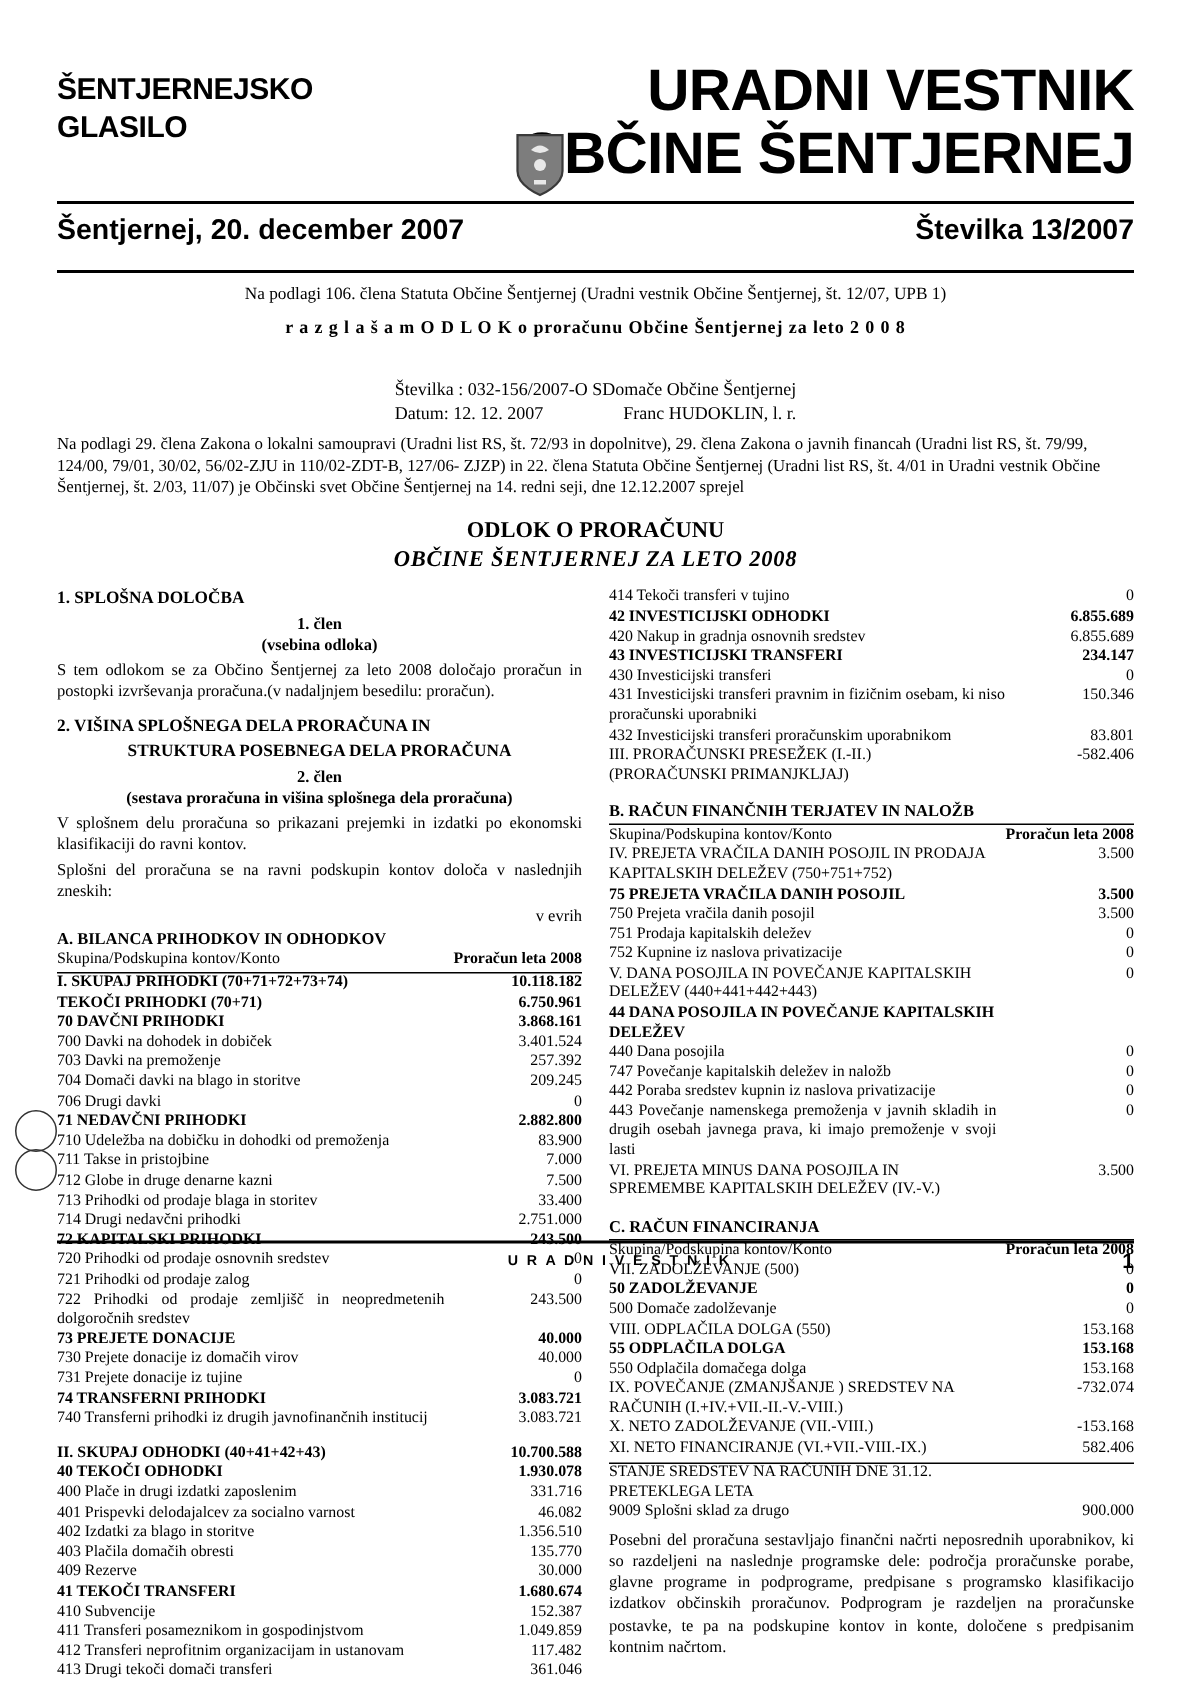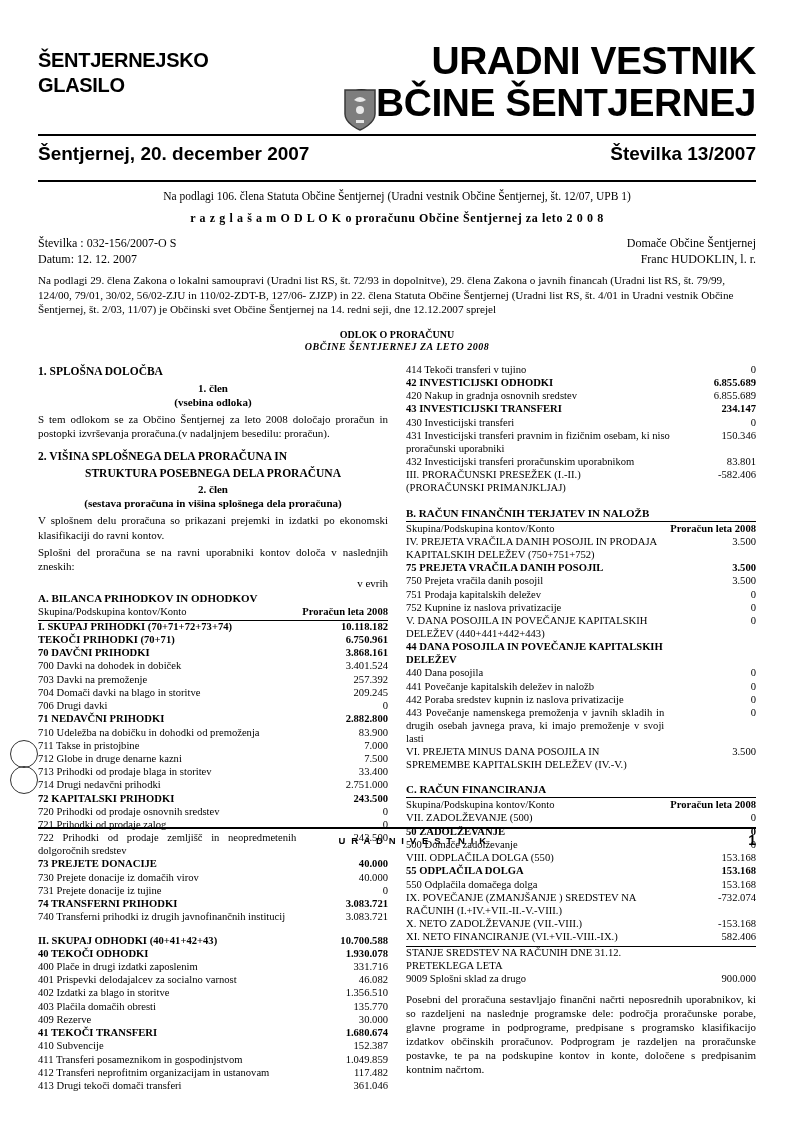"Številka : 032-156/2007-O S" .meta-row { justify-content: space-between -> center; margin-top: 9px -> 25px }
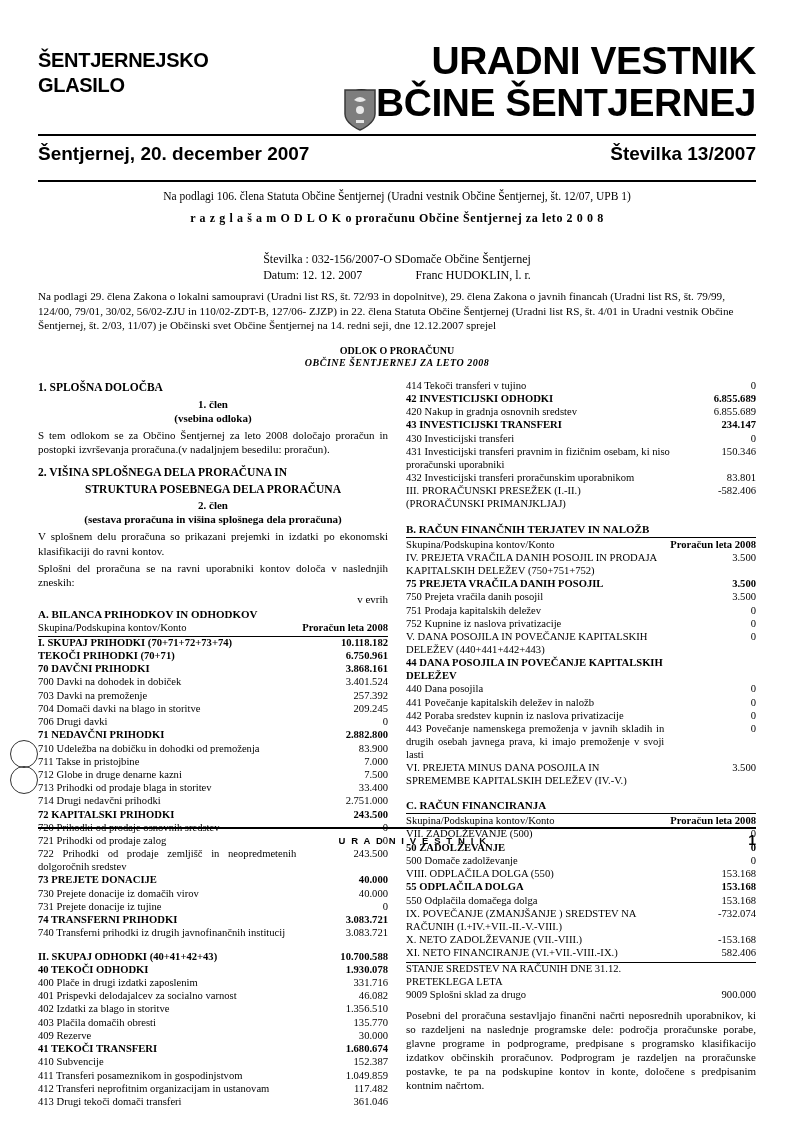"ODLOK O PRORAČUNU" .act-title { font-size: 10px -> 15px }
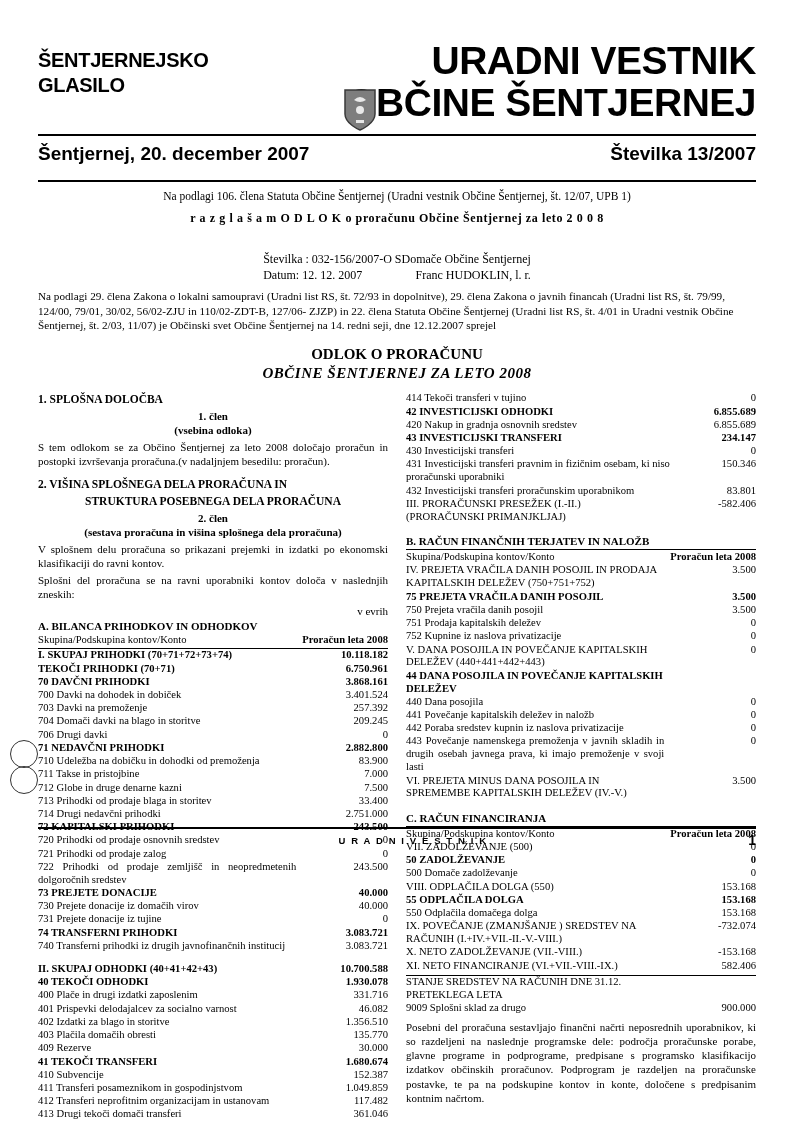"Splošni del proračuna se na" div.para { text: uporabniki -> podskupin }
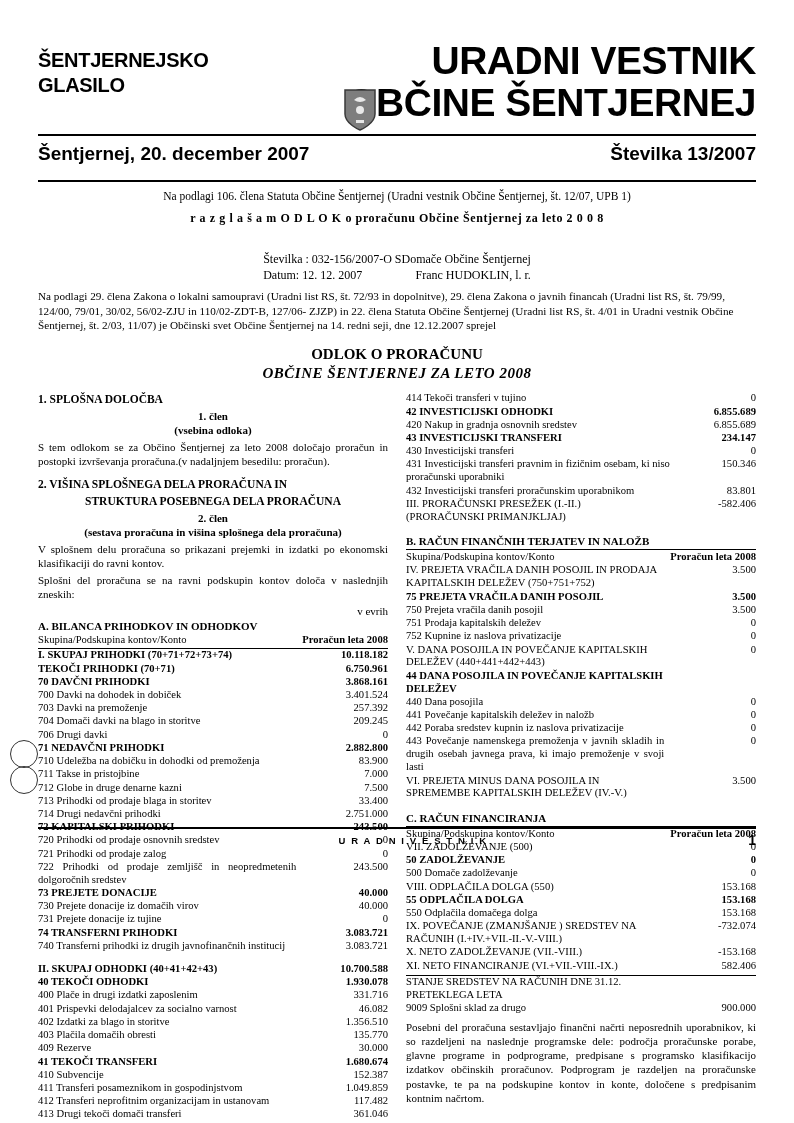"441 Povečanje kapitalskih deležev in" td { text: 441 -> 747 }
